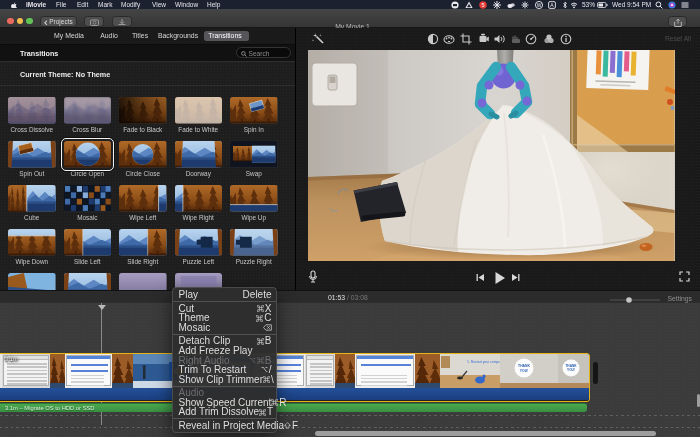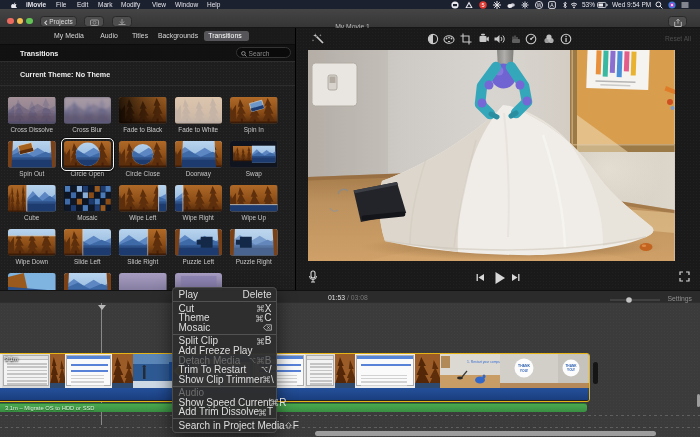"Split Clip" span { text: Split -> Detach }
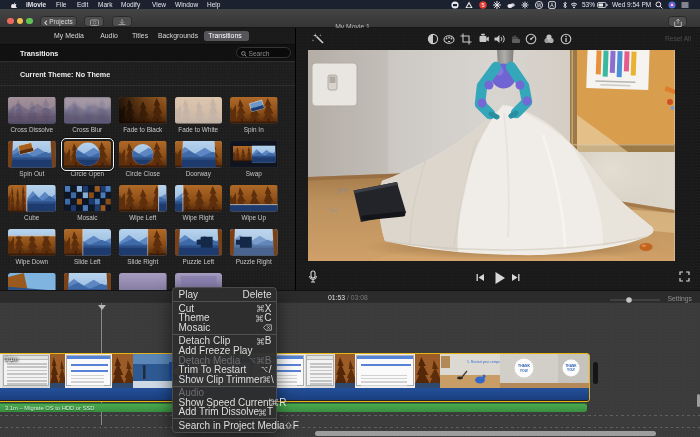"Detach Media" span { text: Detach Media -> Right Audio }
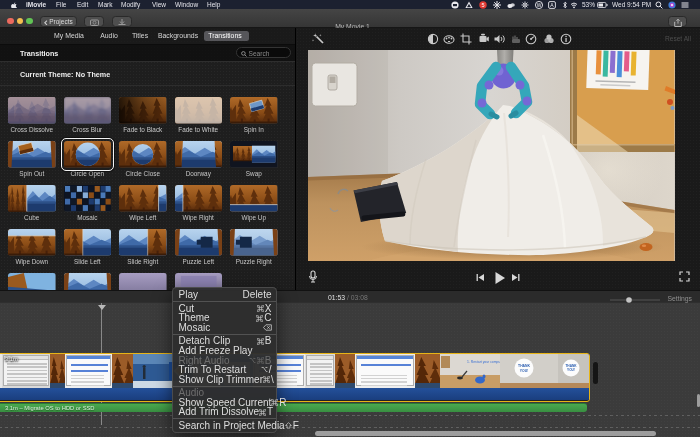"Search in Project Media" span { text: Search -> Reveal }
